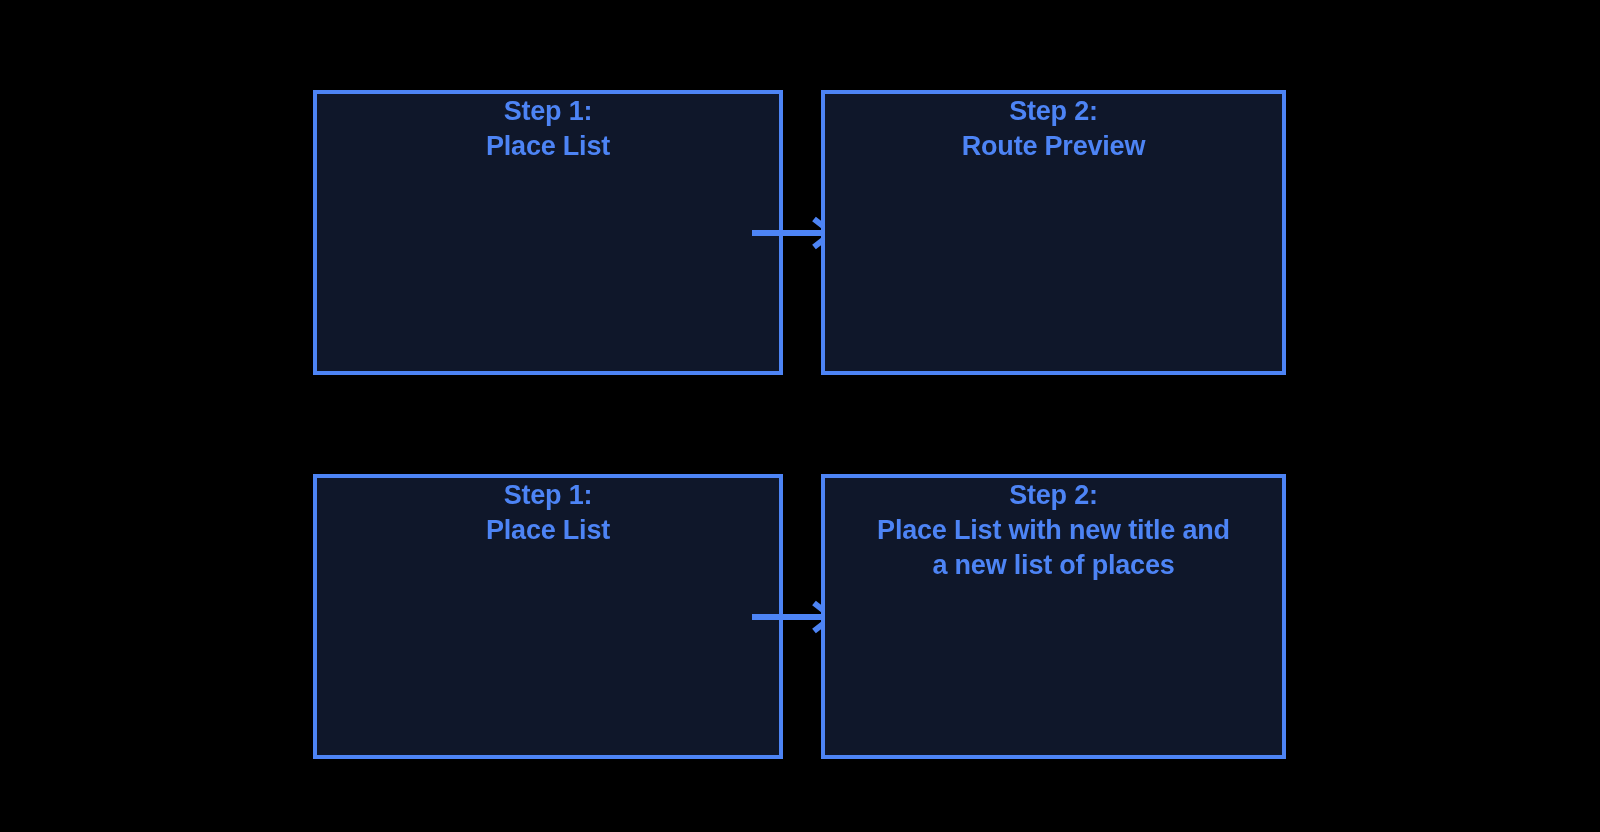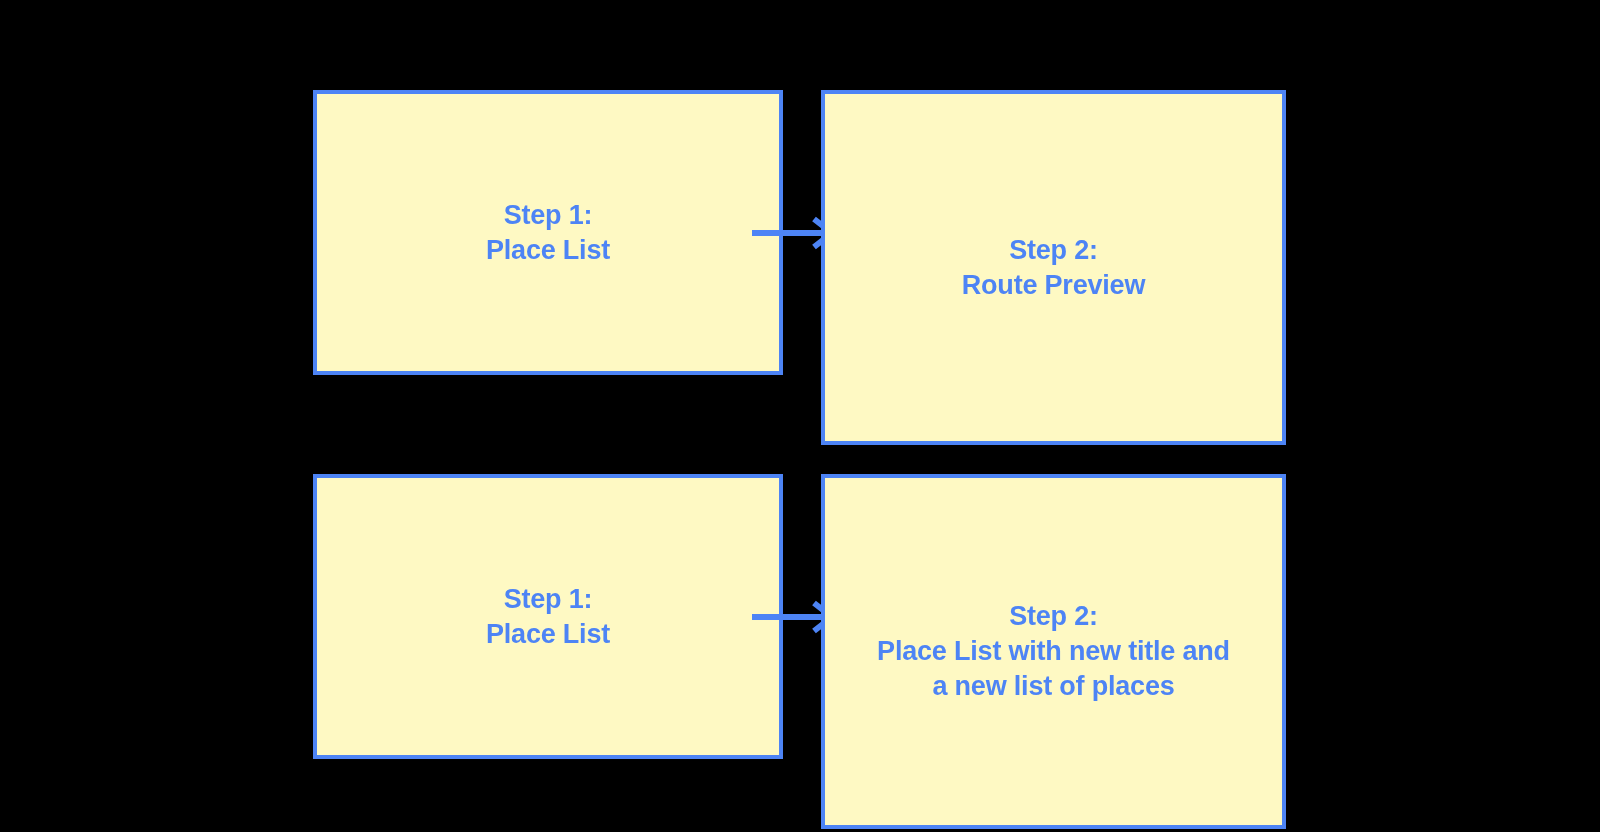"Step 1:" .step-box { align-items: center -> flex-start; background: #fef9c3 -> #0f172a }
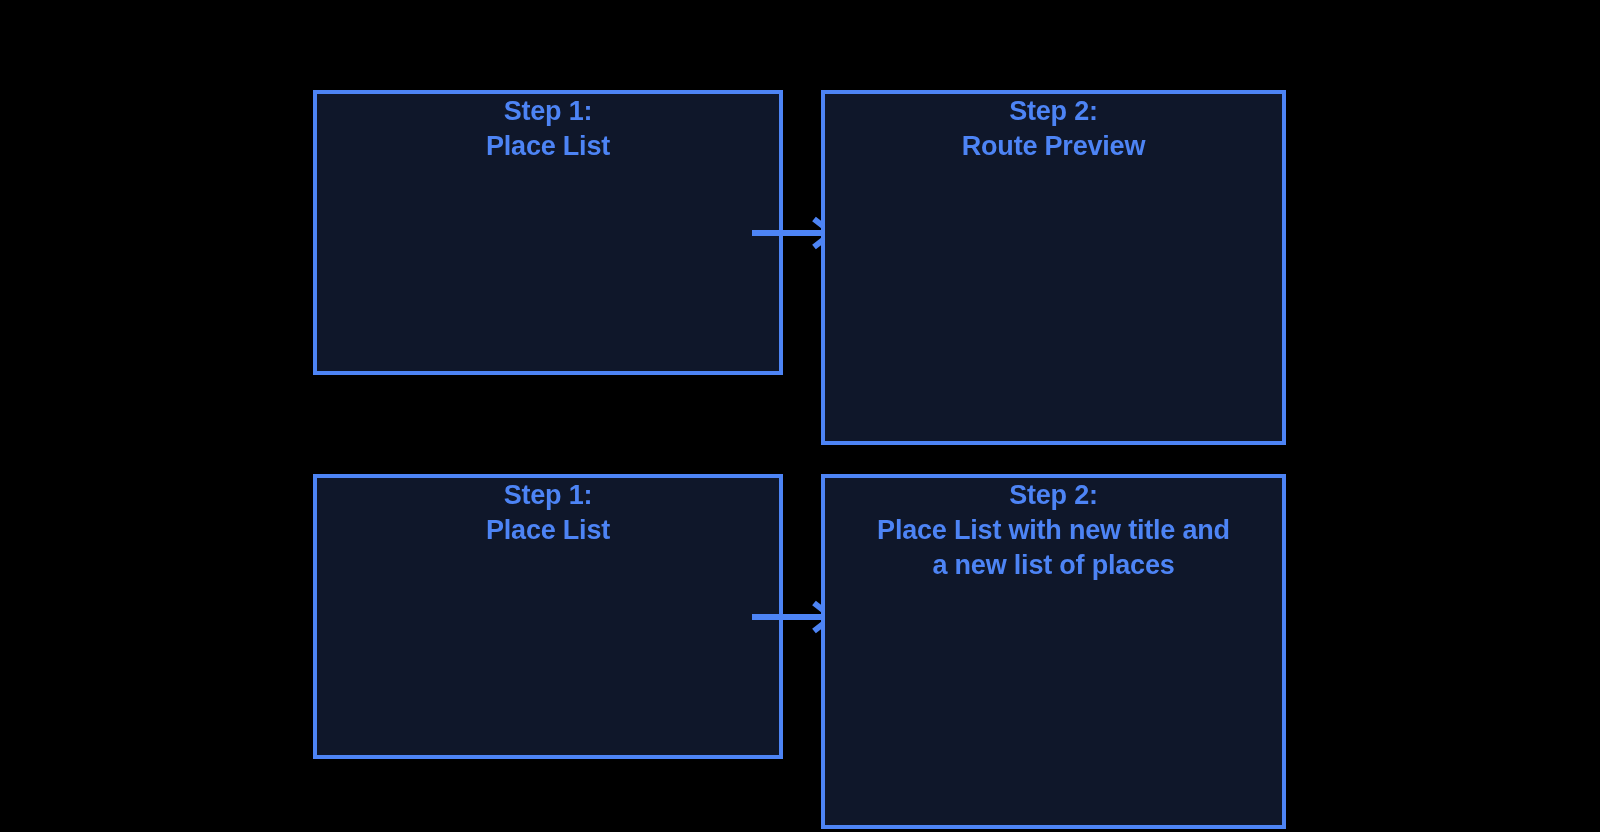"Step 2:" .box-right { height: 355px -> 285px }
